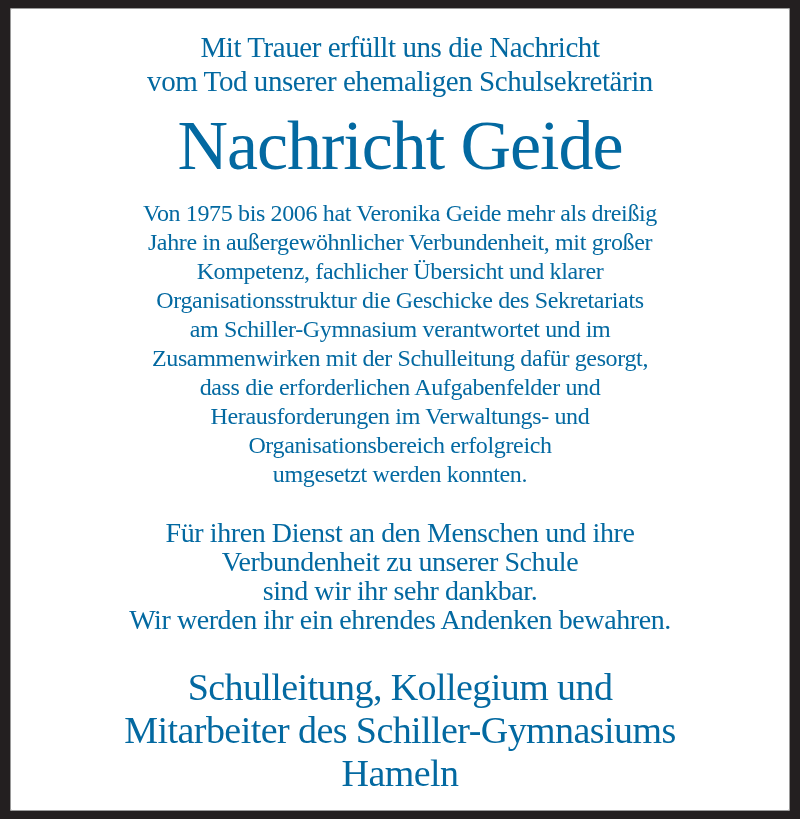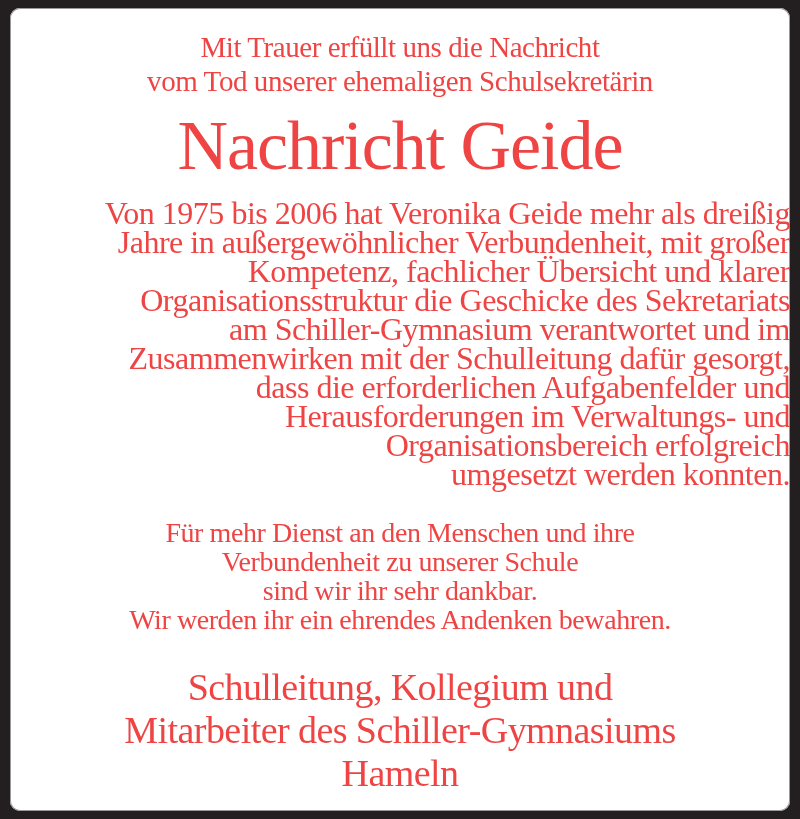"Mit Trauer erfüllt uns die" .notice { border-radius: 10px -> 2px; color: #ef4444 -> #0369a1 }
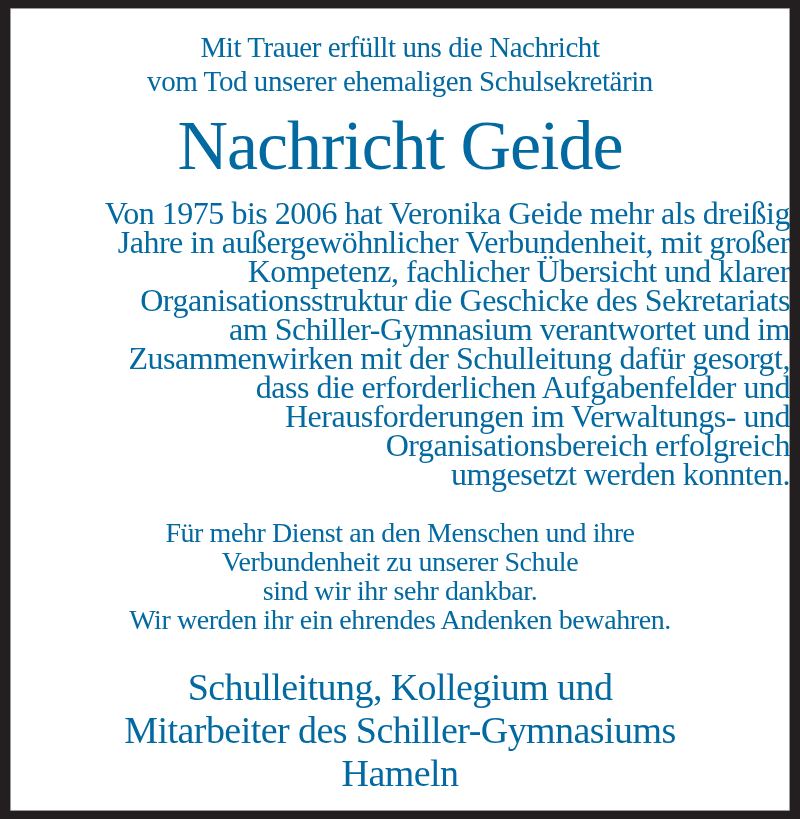"Von 1975 bis 2006 hat" .tribute { font-size: 32px -> 24px; text-align: right -> none }
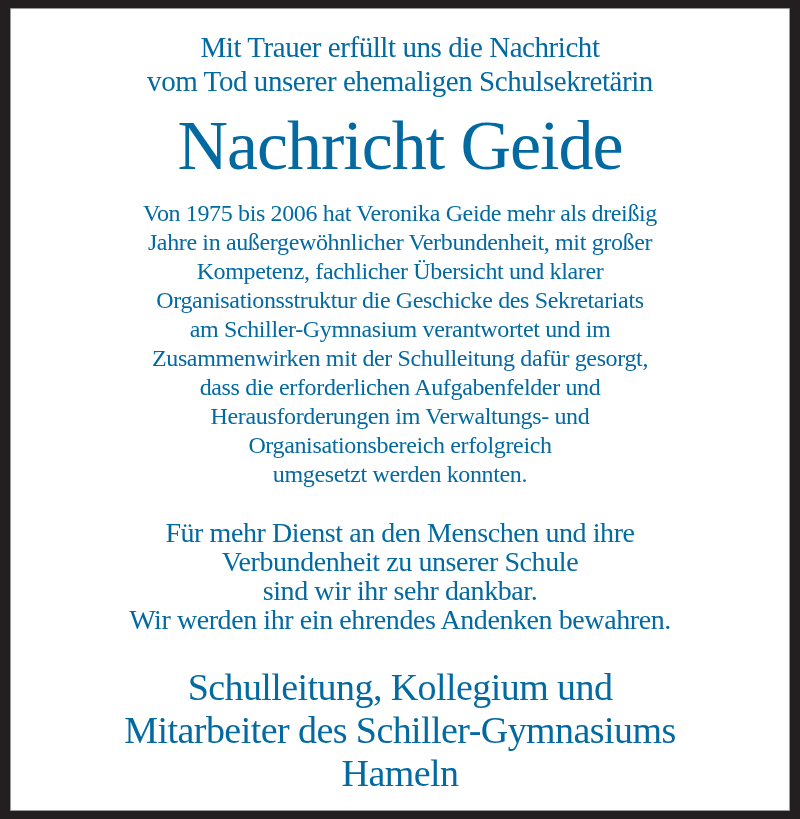"Für mehr Dienst an den" div.thanks { text: mehr -> ihren }
